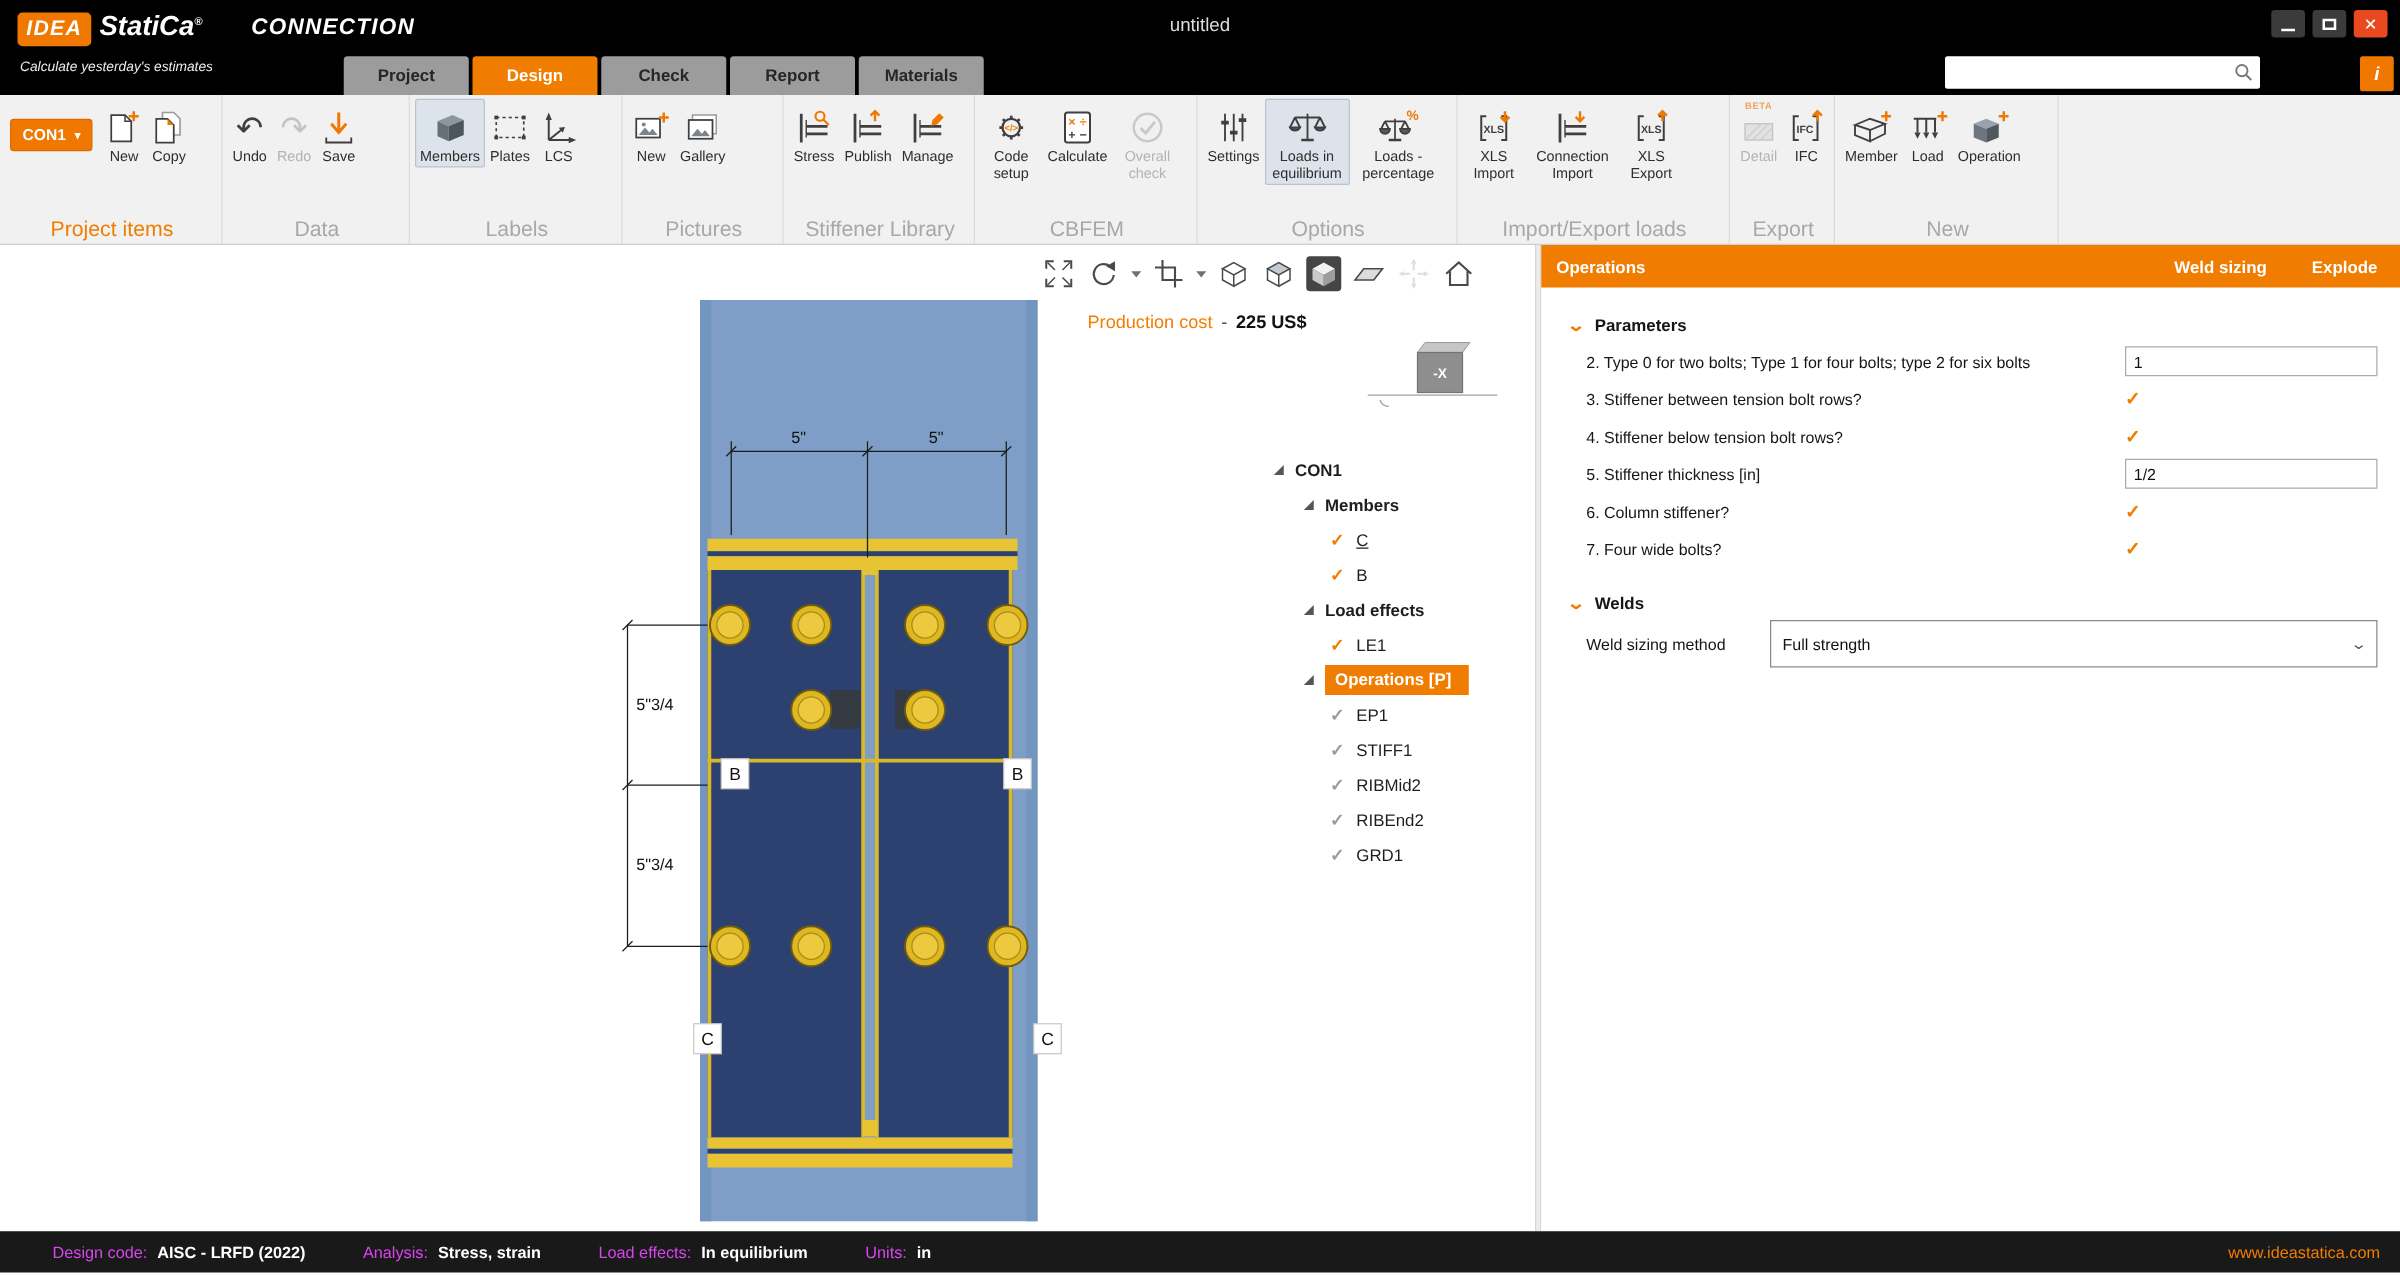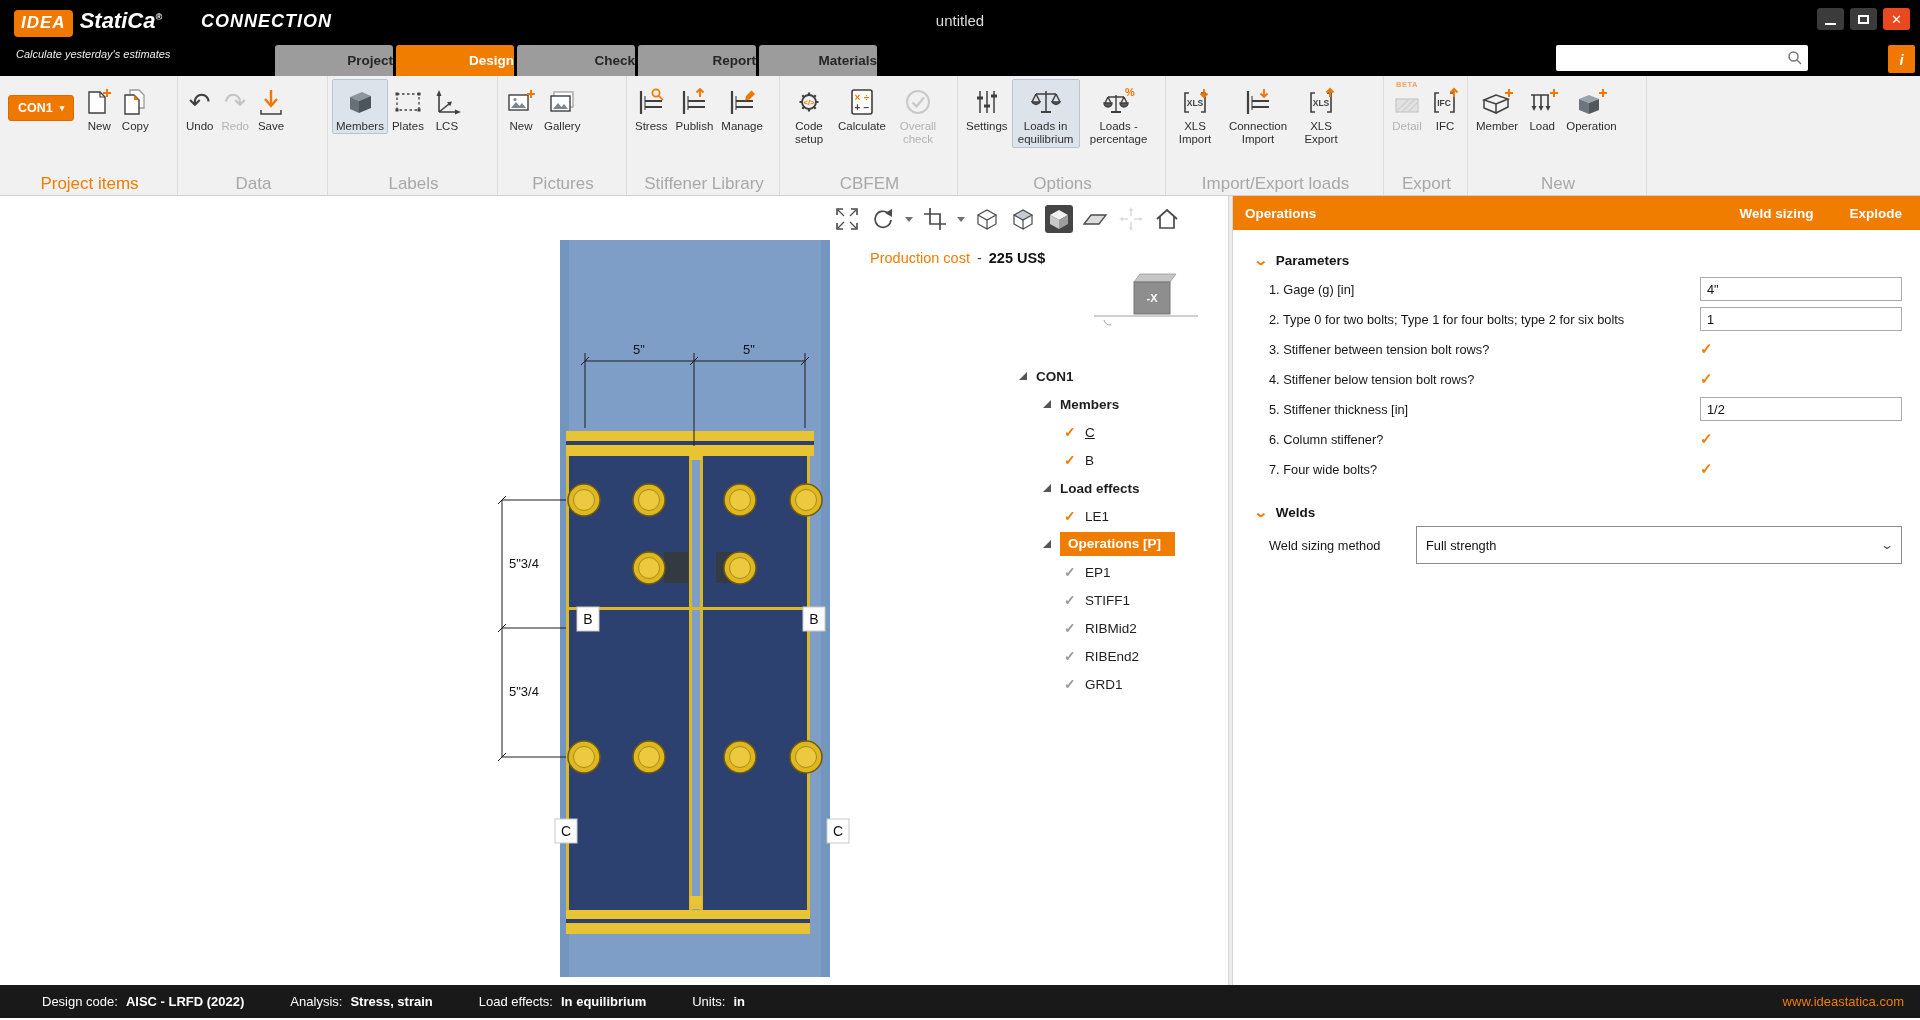"Project" .nav-tab { justify-content: flex-end -> center; width: 118px -> 100px }
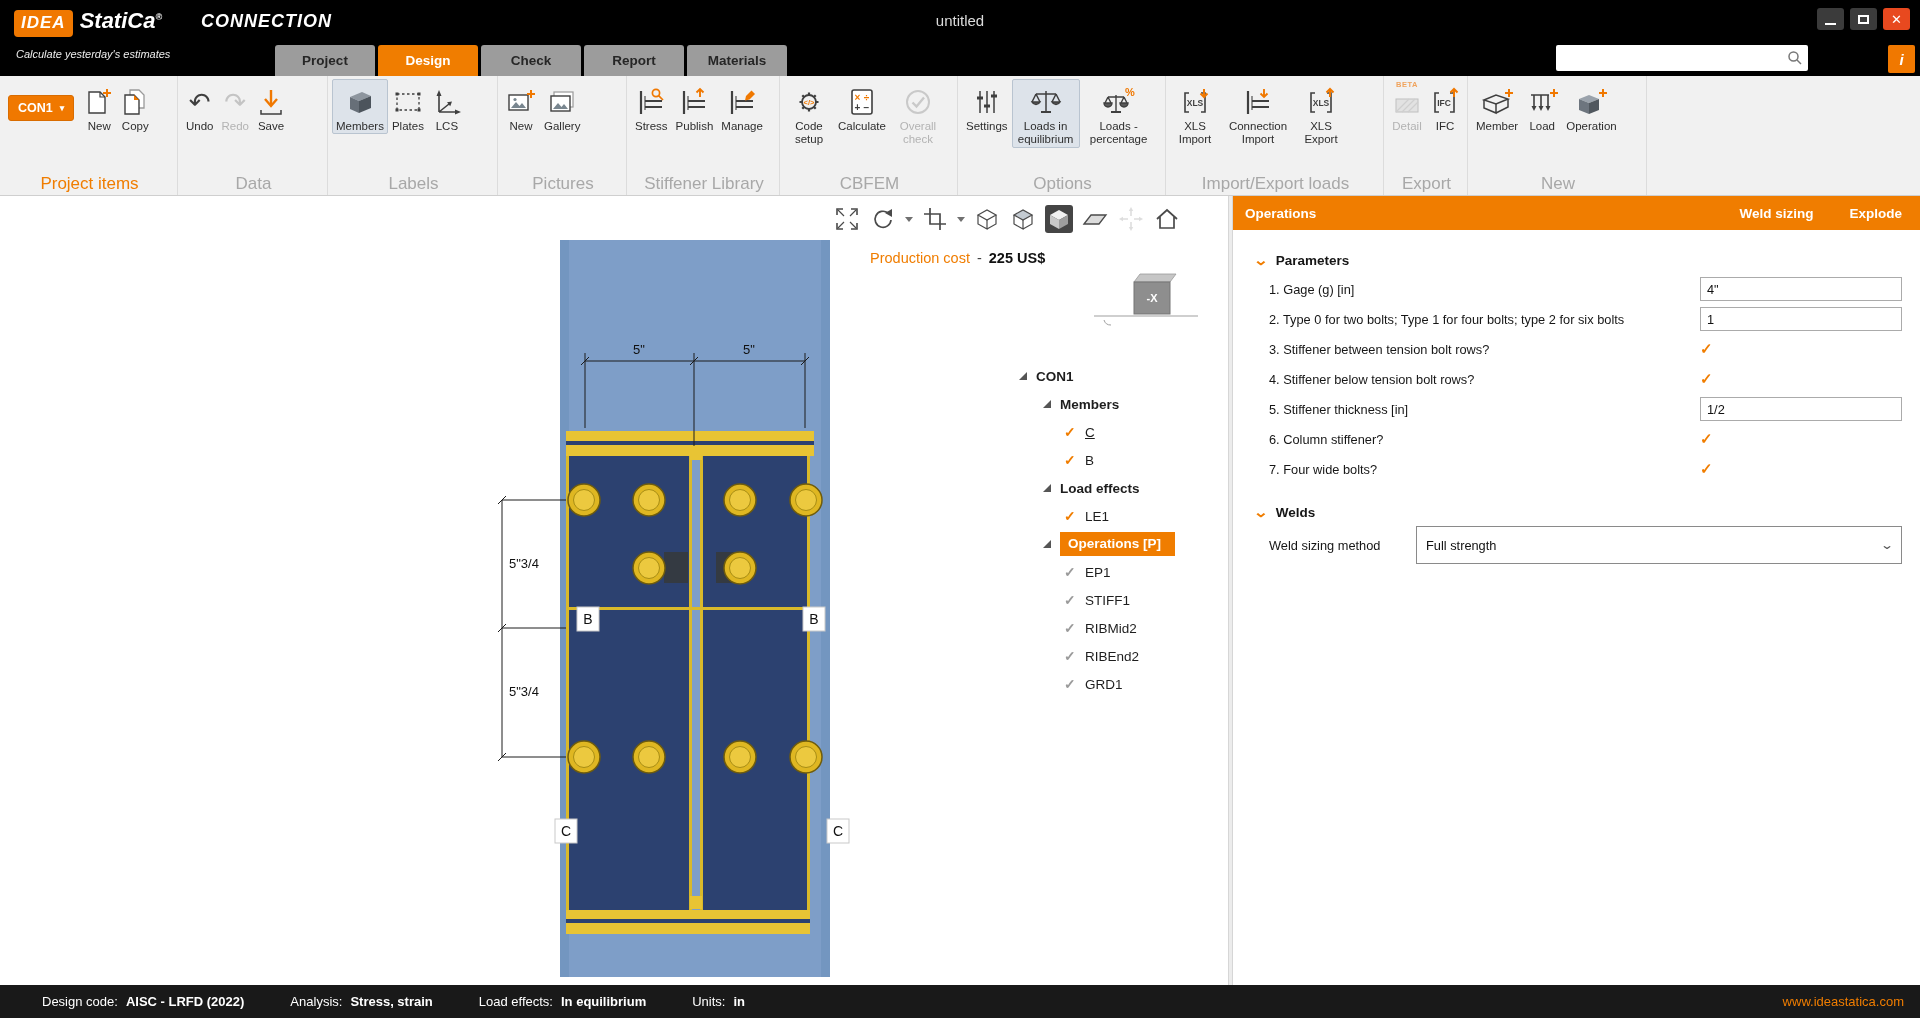"1. Gage (g) [in]" div.prow { html: <div> <span>1. Gage (g) [in]</span> <input> </div> -> none }
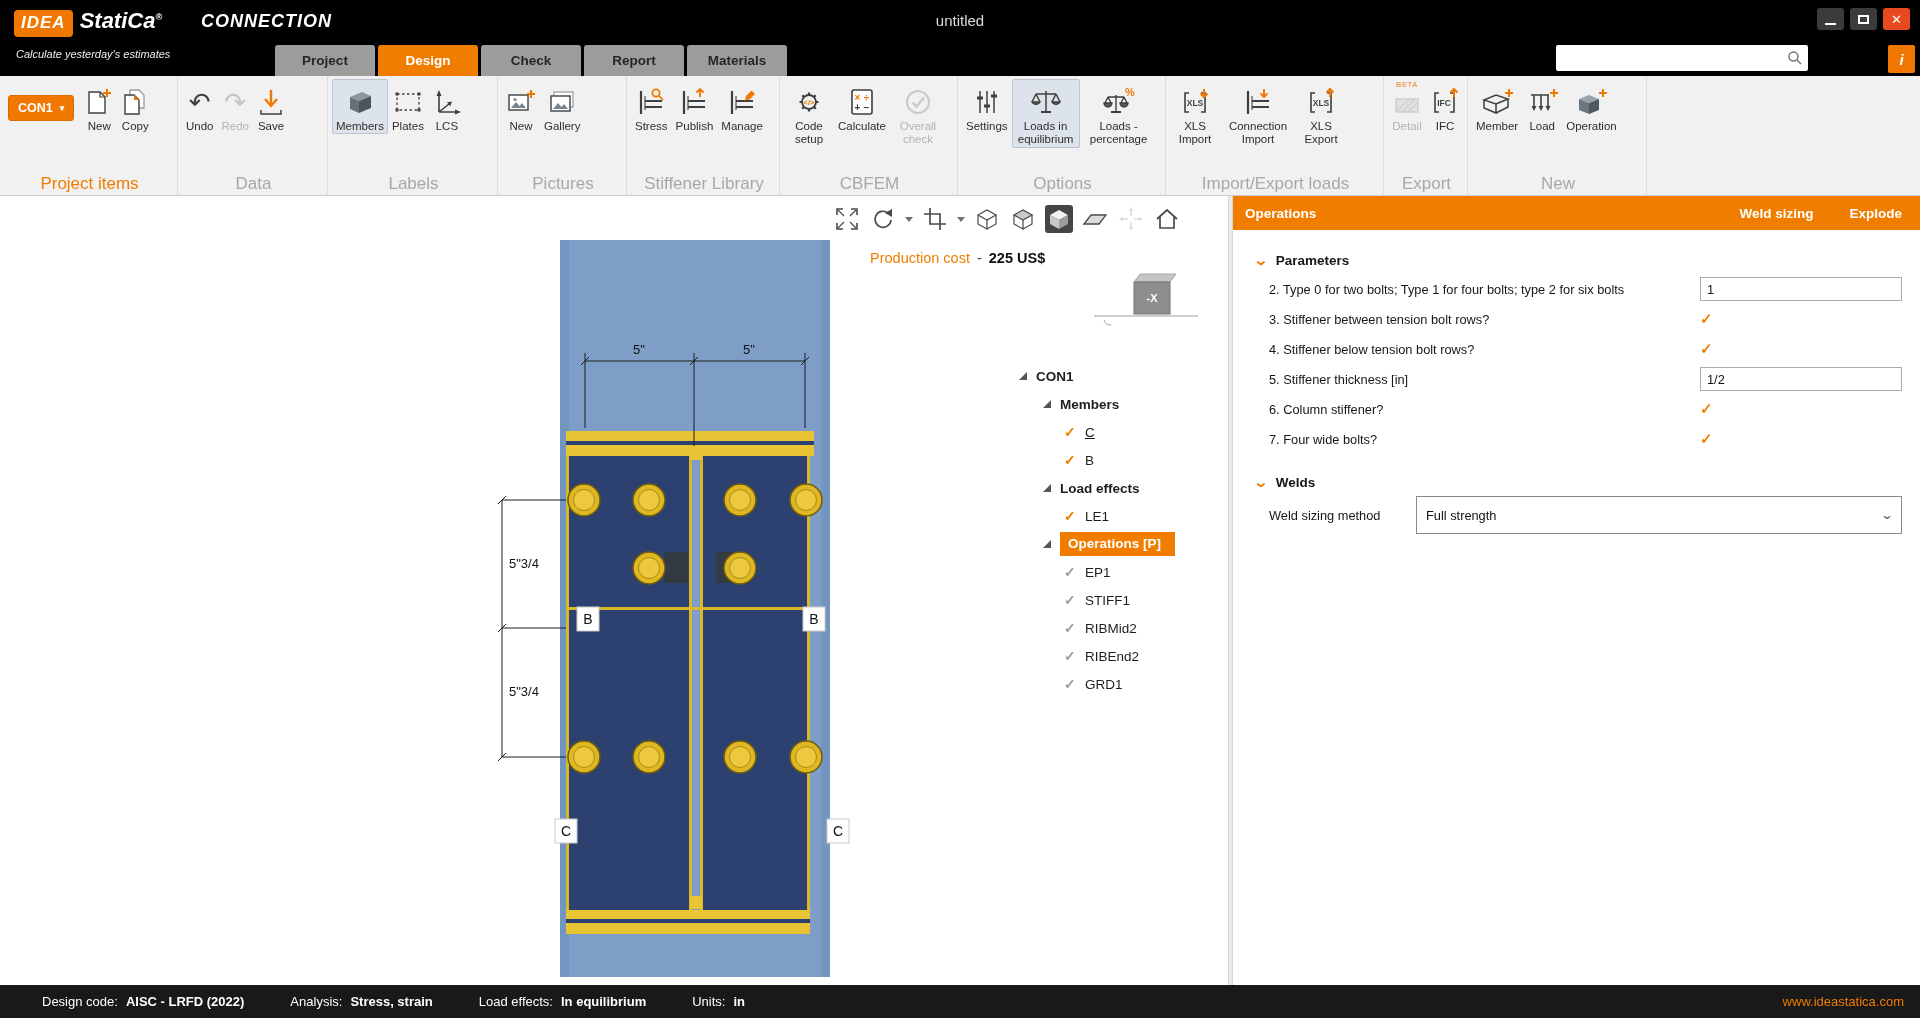"Design code:" .sb-l { color: #ffffff -> #d946ef }
